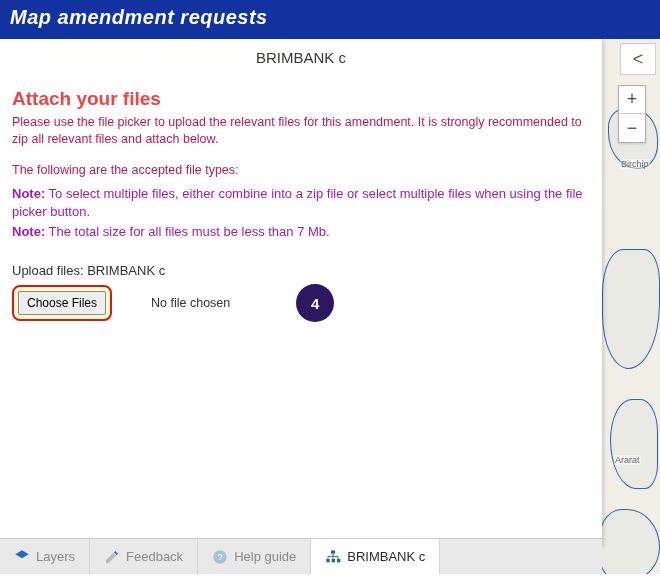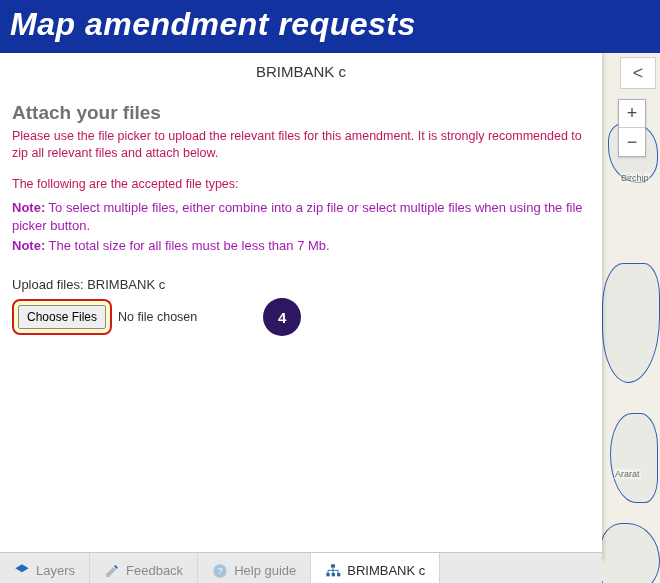"Map amendment requests" .banner { font-size: 32px -> 20px }
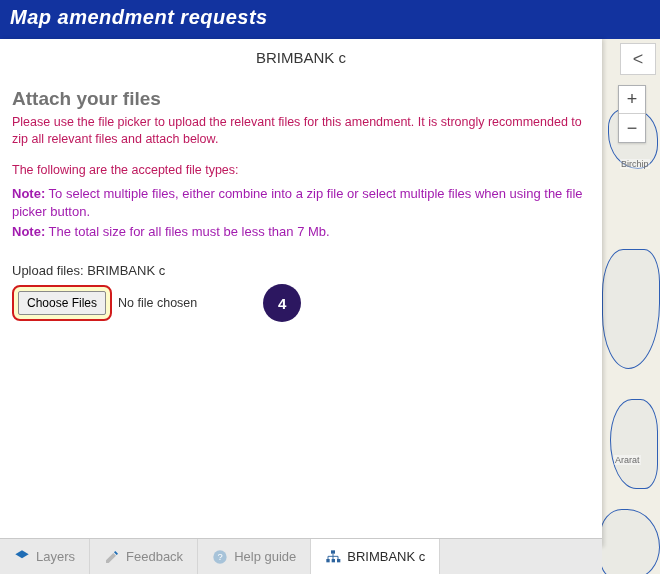"Attach your files" h2.section-title { color: #737373 -> #ef4444 }
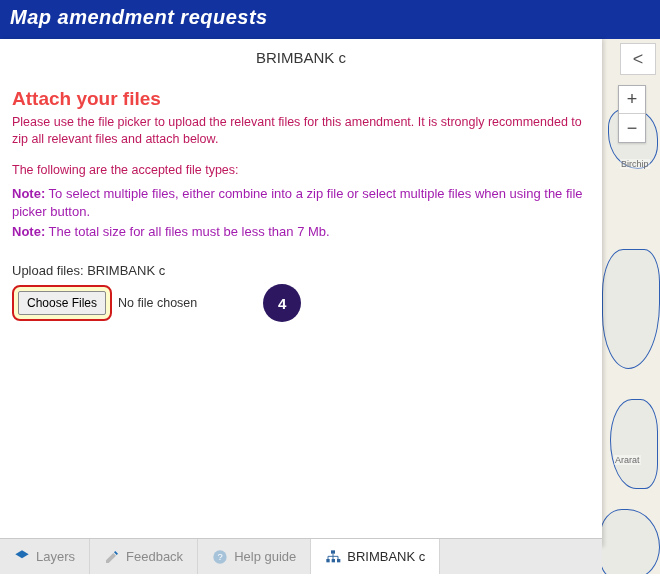"No file chosen" .no-file { margin-left: none -> 33px }
